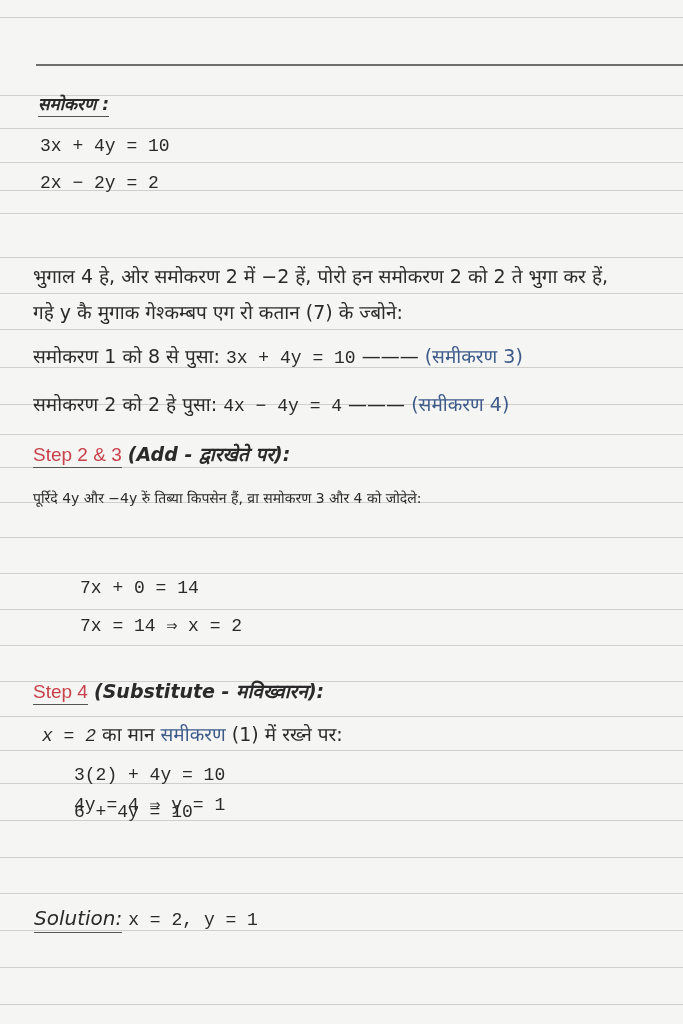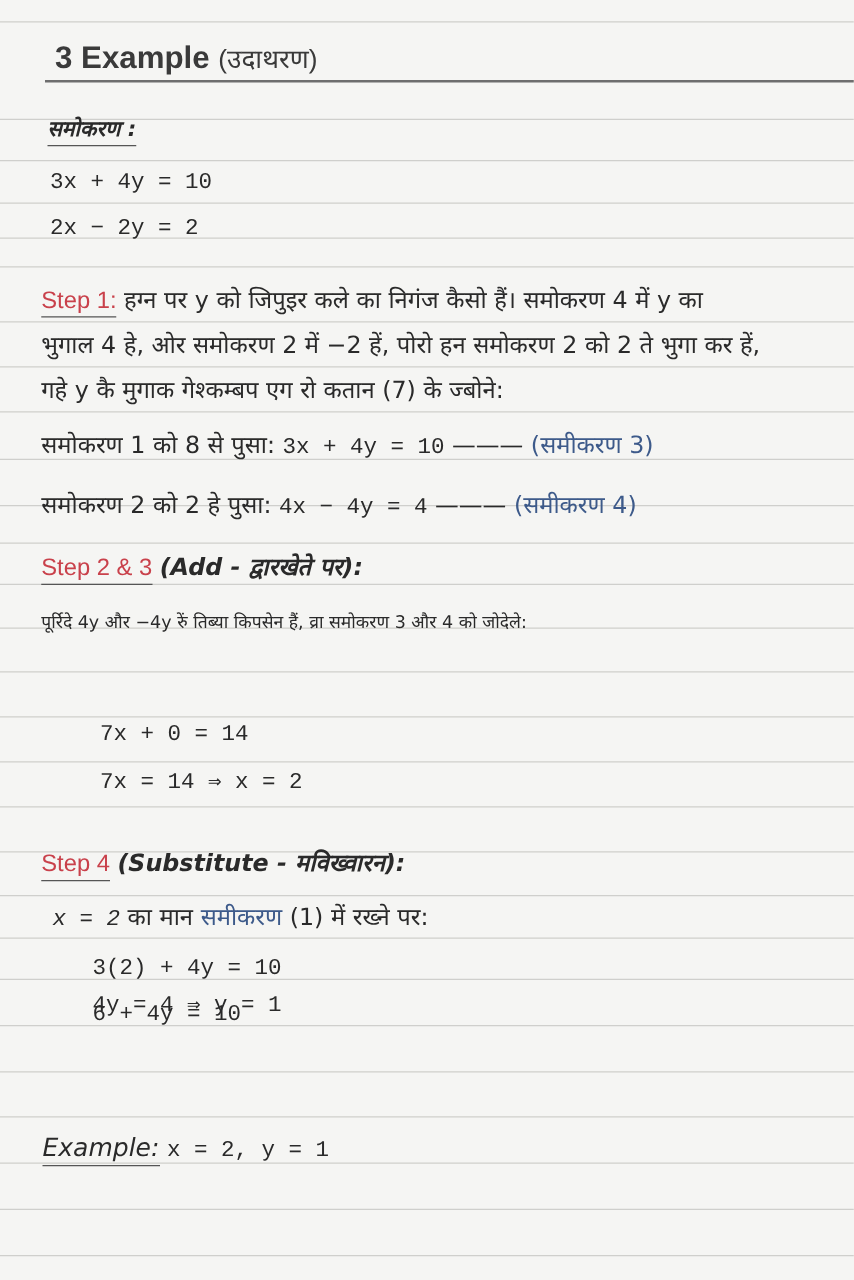"3 Example (उदाथरण)" div.line { html: <div> <span>3 Example</span> <span>(उदाथरण)</span> </div> -> none }
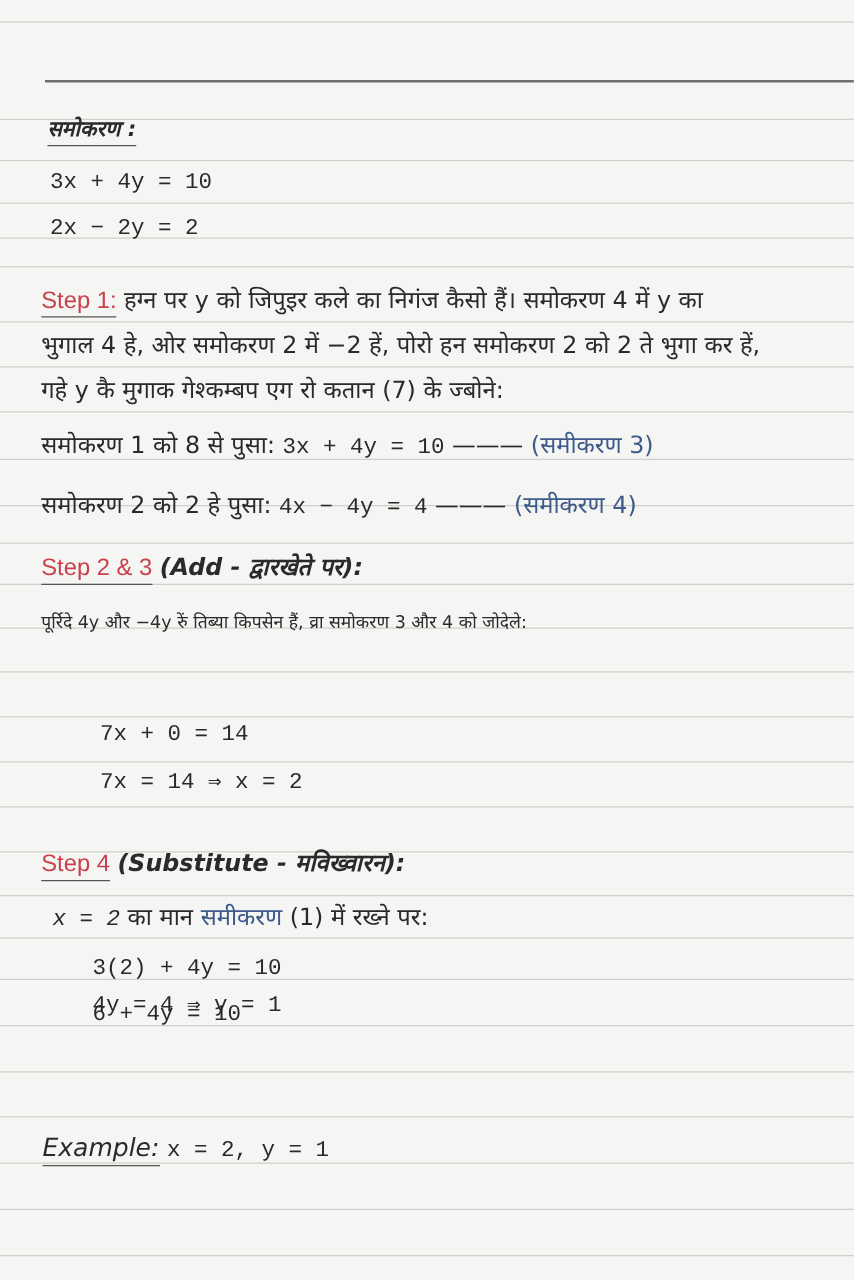"Step 1: हग्न पर y" div.line { html: <div> <span>Step 1:</span> <span>हग्न पर y को जिपुइर कले का निगंज कैसो हैं। समोकरण 4 में y का</span> </div> -> none }
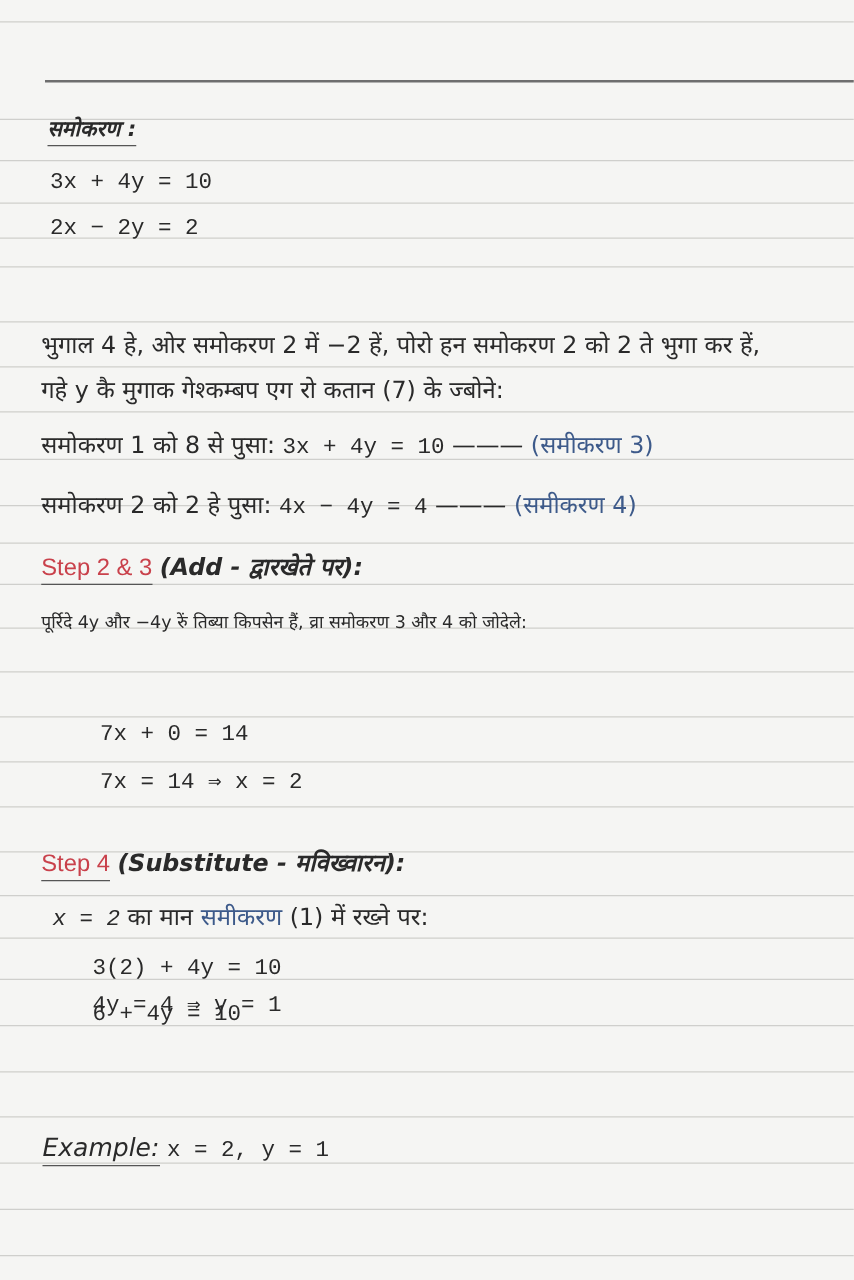"Example:" span.ul { text: Example -> Solution }
